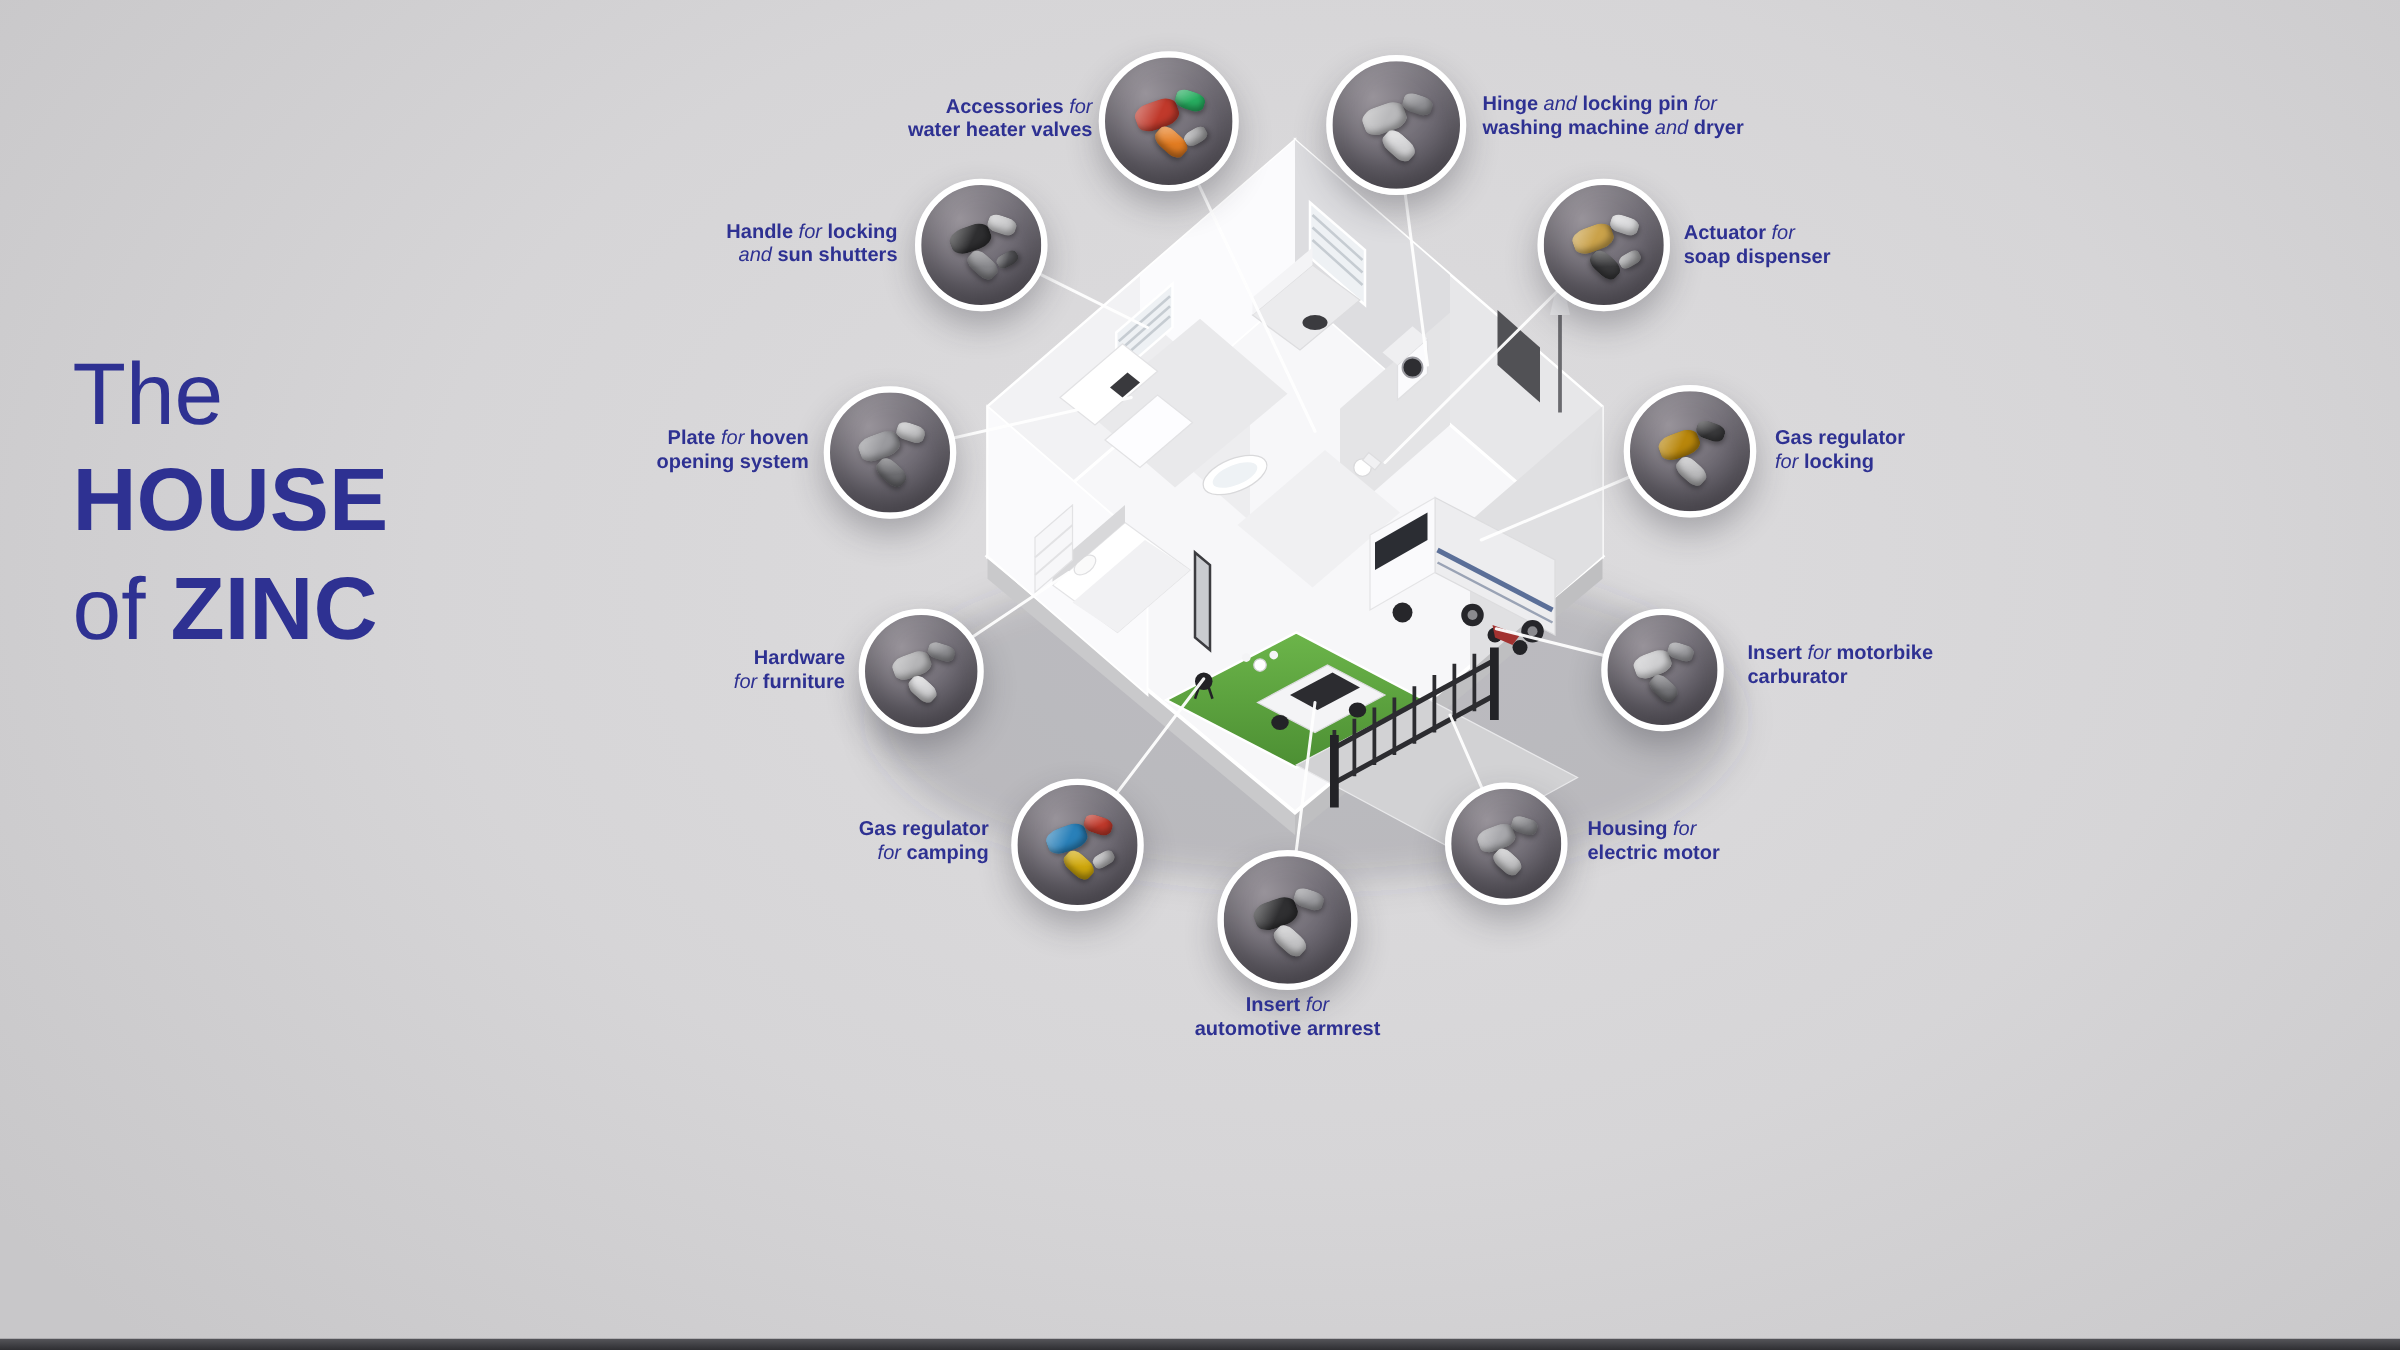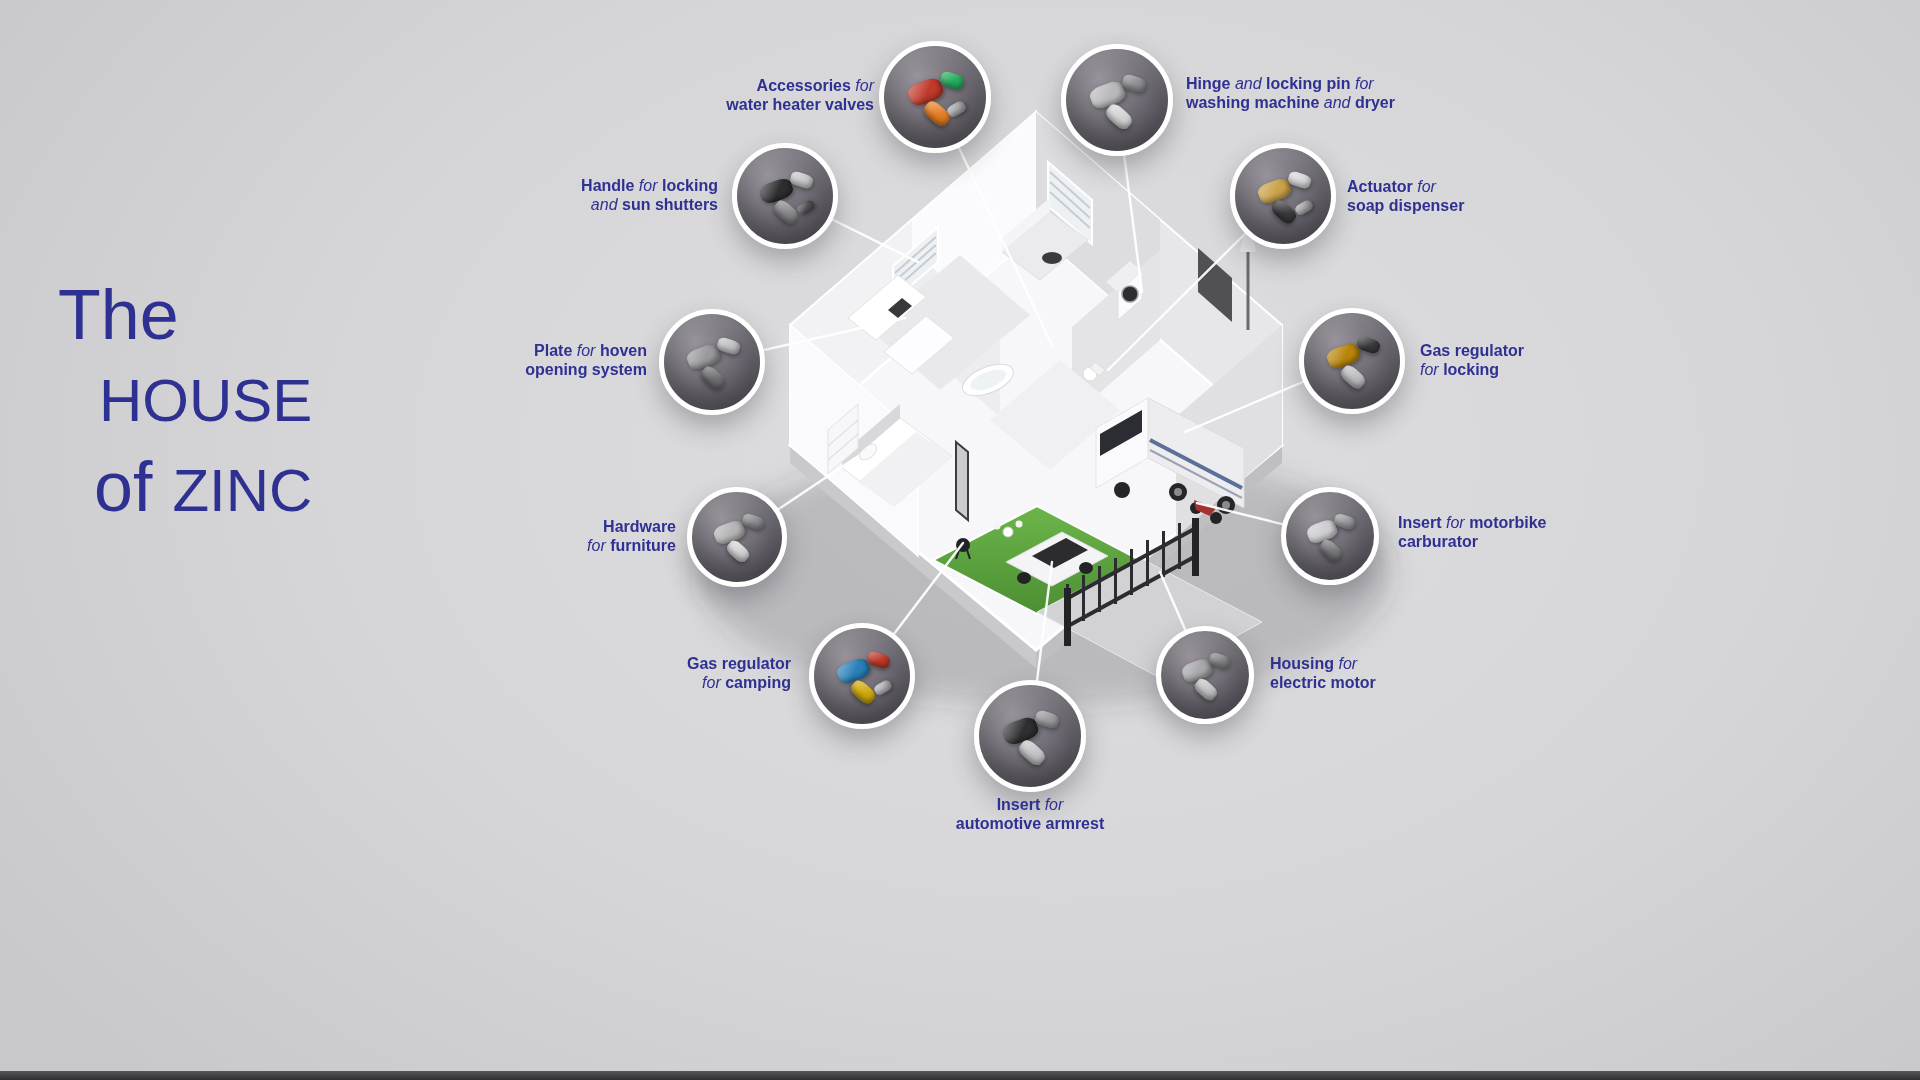"HOUSE" .t-bold { font-size: 60px -> 71px; font-weight: 400 -> 700; text-align: right -> none }
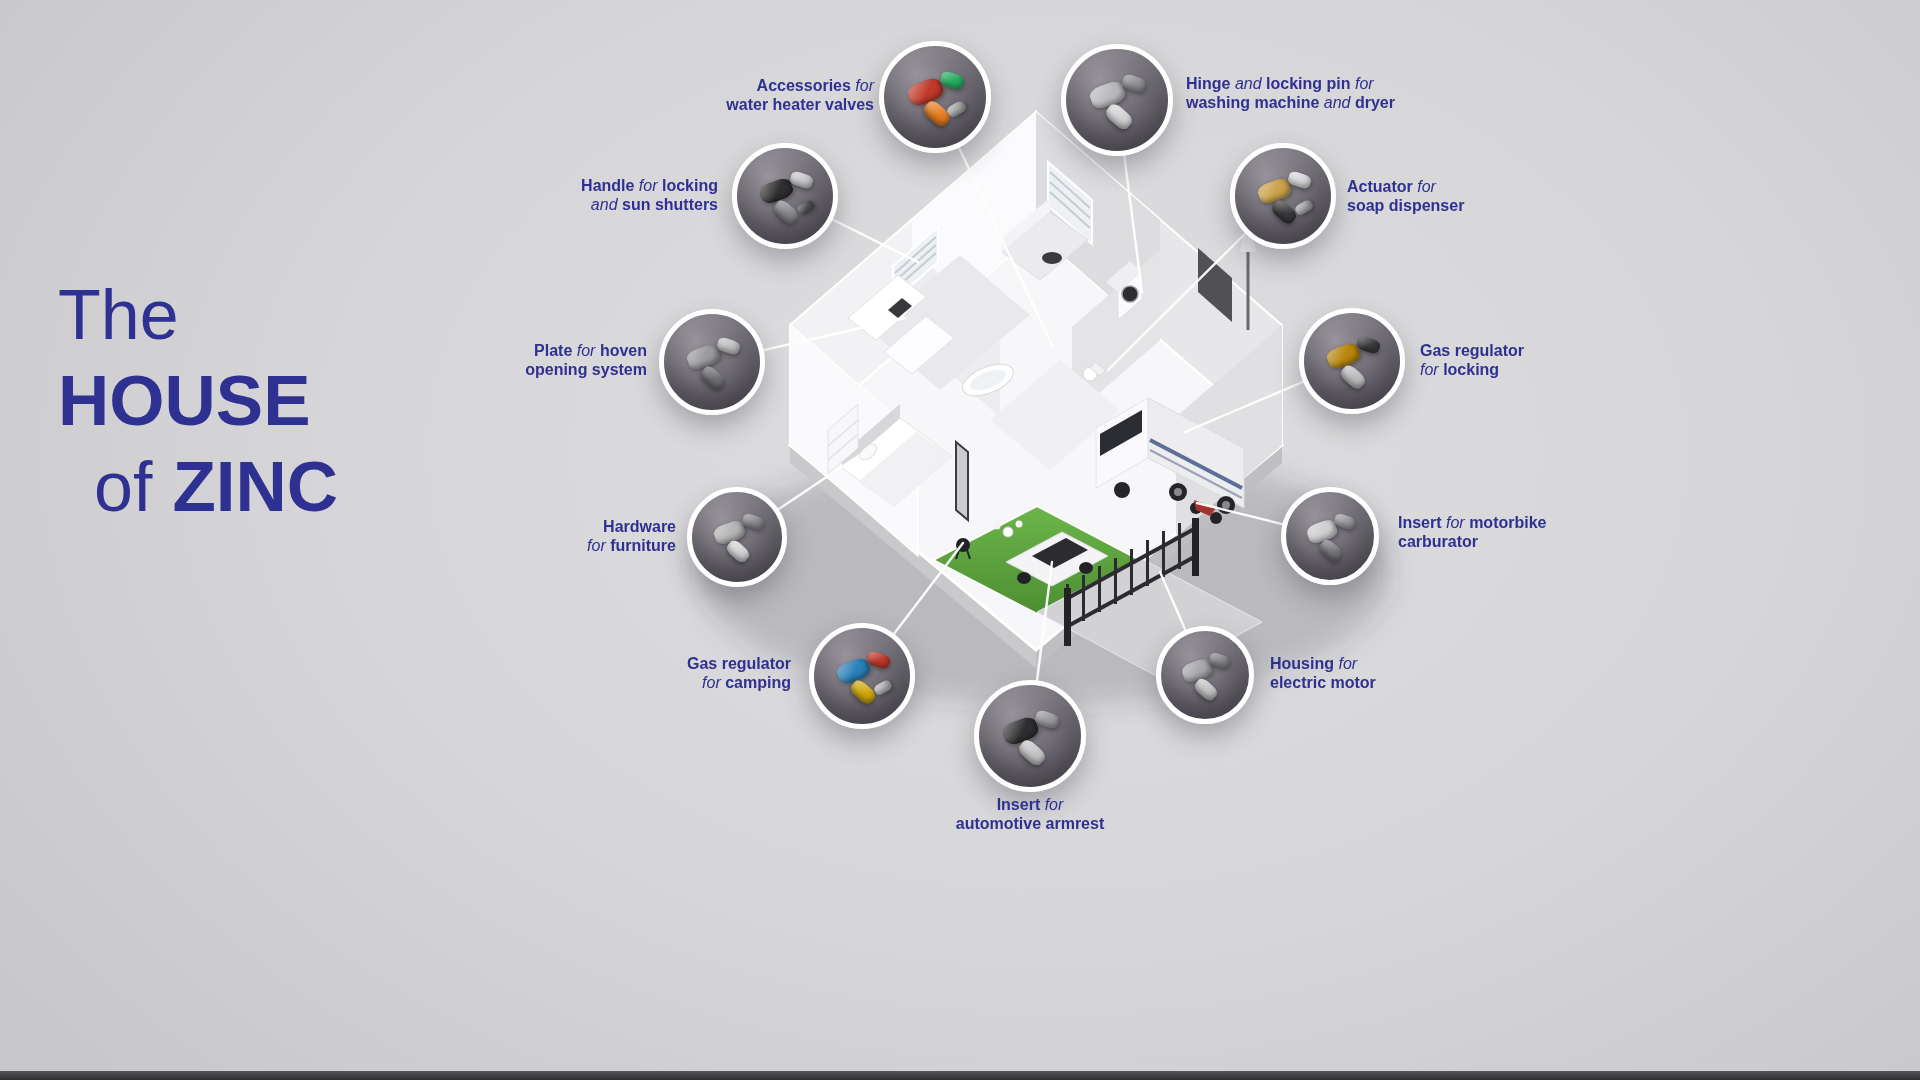"of" .t-gap { margin-left: 36px -> none }
